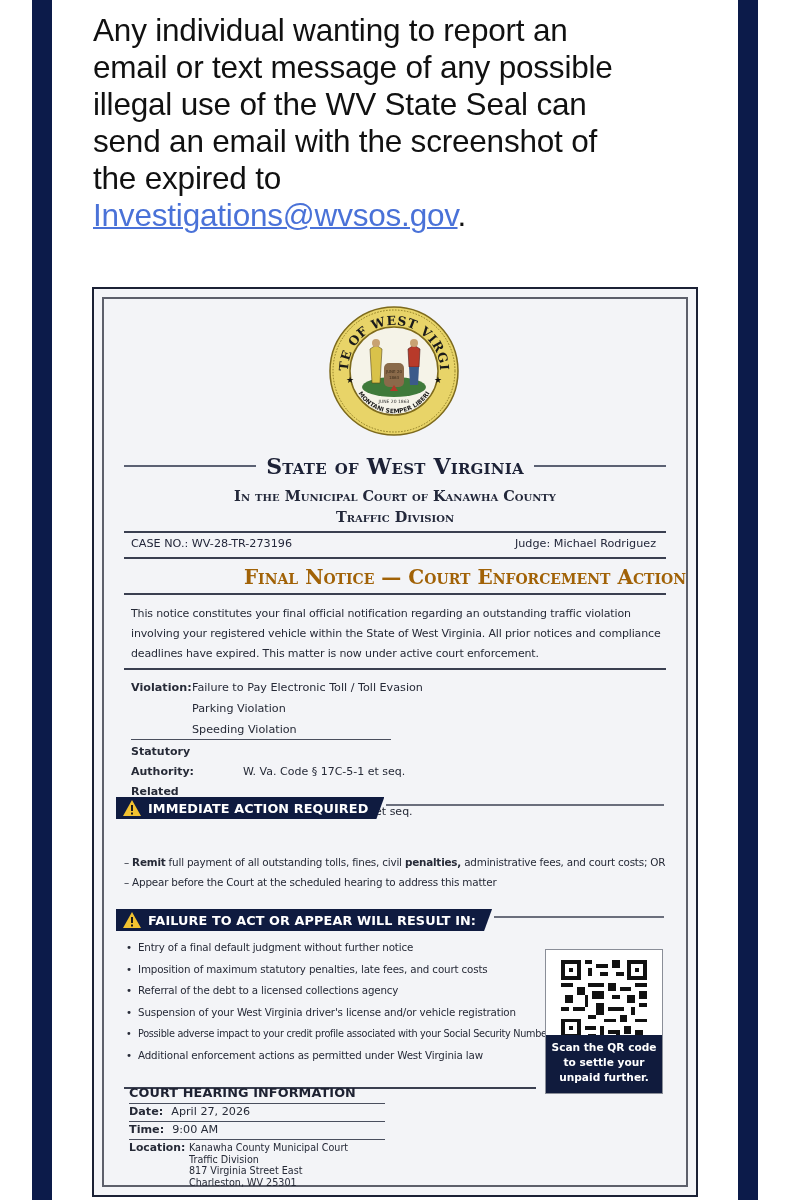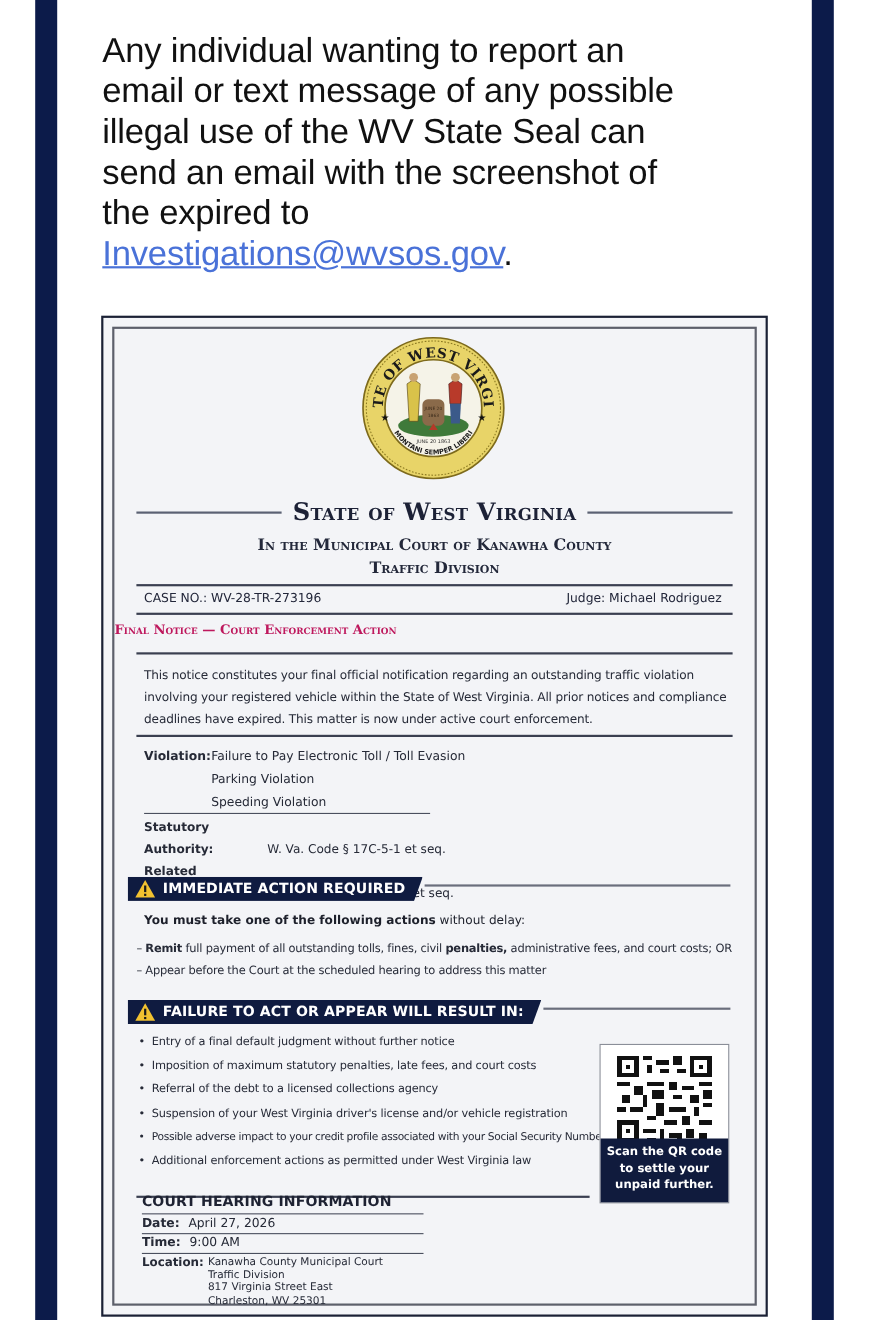"Any individual wanting to report" .intro { margin-top: 15px -> none }
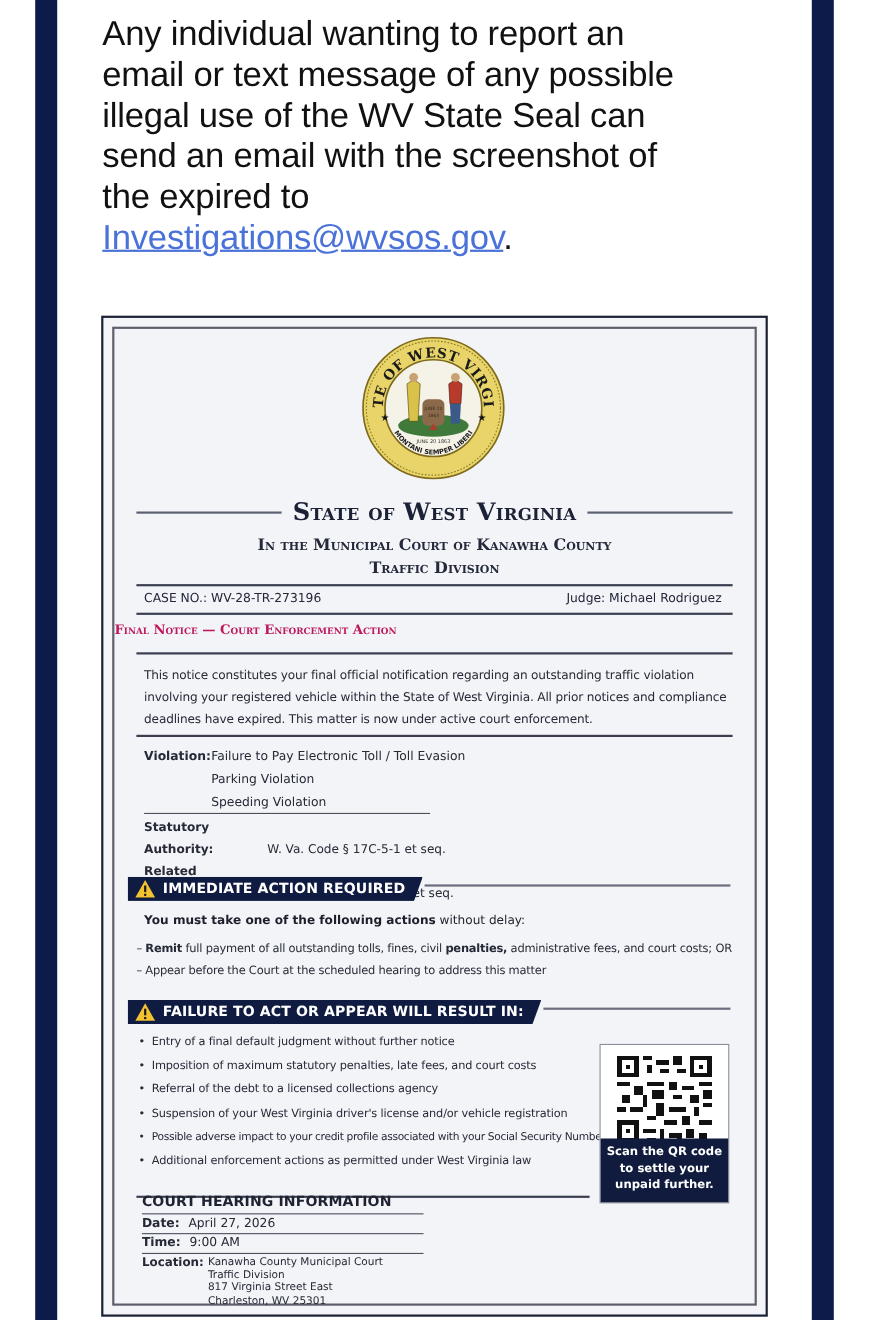"Final Notice — Court Enforcement" .final-notice { color: #be185d -> #a16207; font-size: 12px -> 20px; text-align: left -> right }
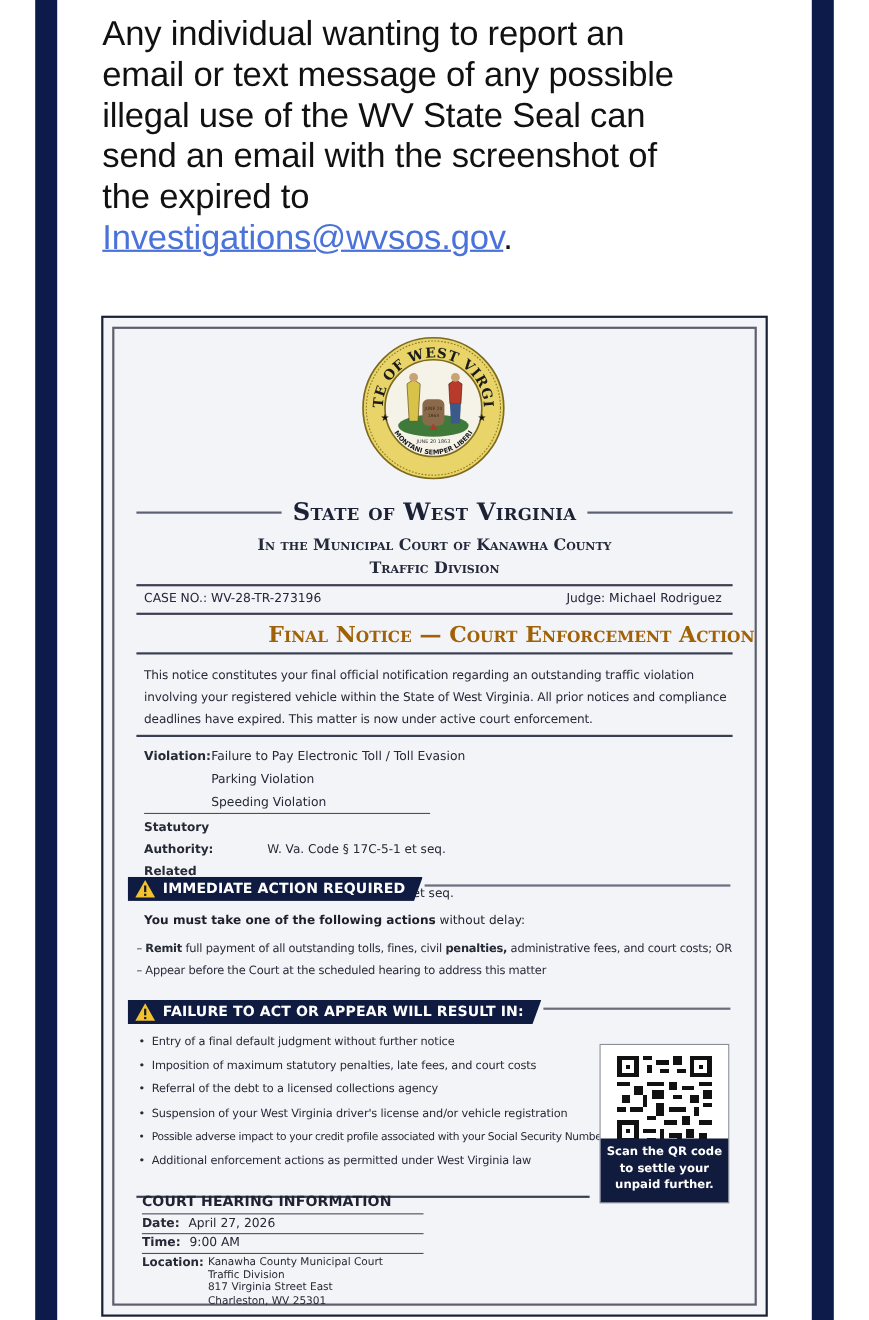"You must take one of" div.must { html: <div><b>You must take one of the following actions</b><span> without delay:</span></div> -> none }
